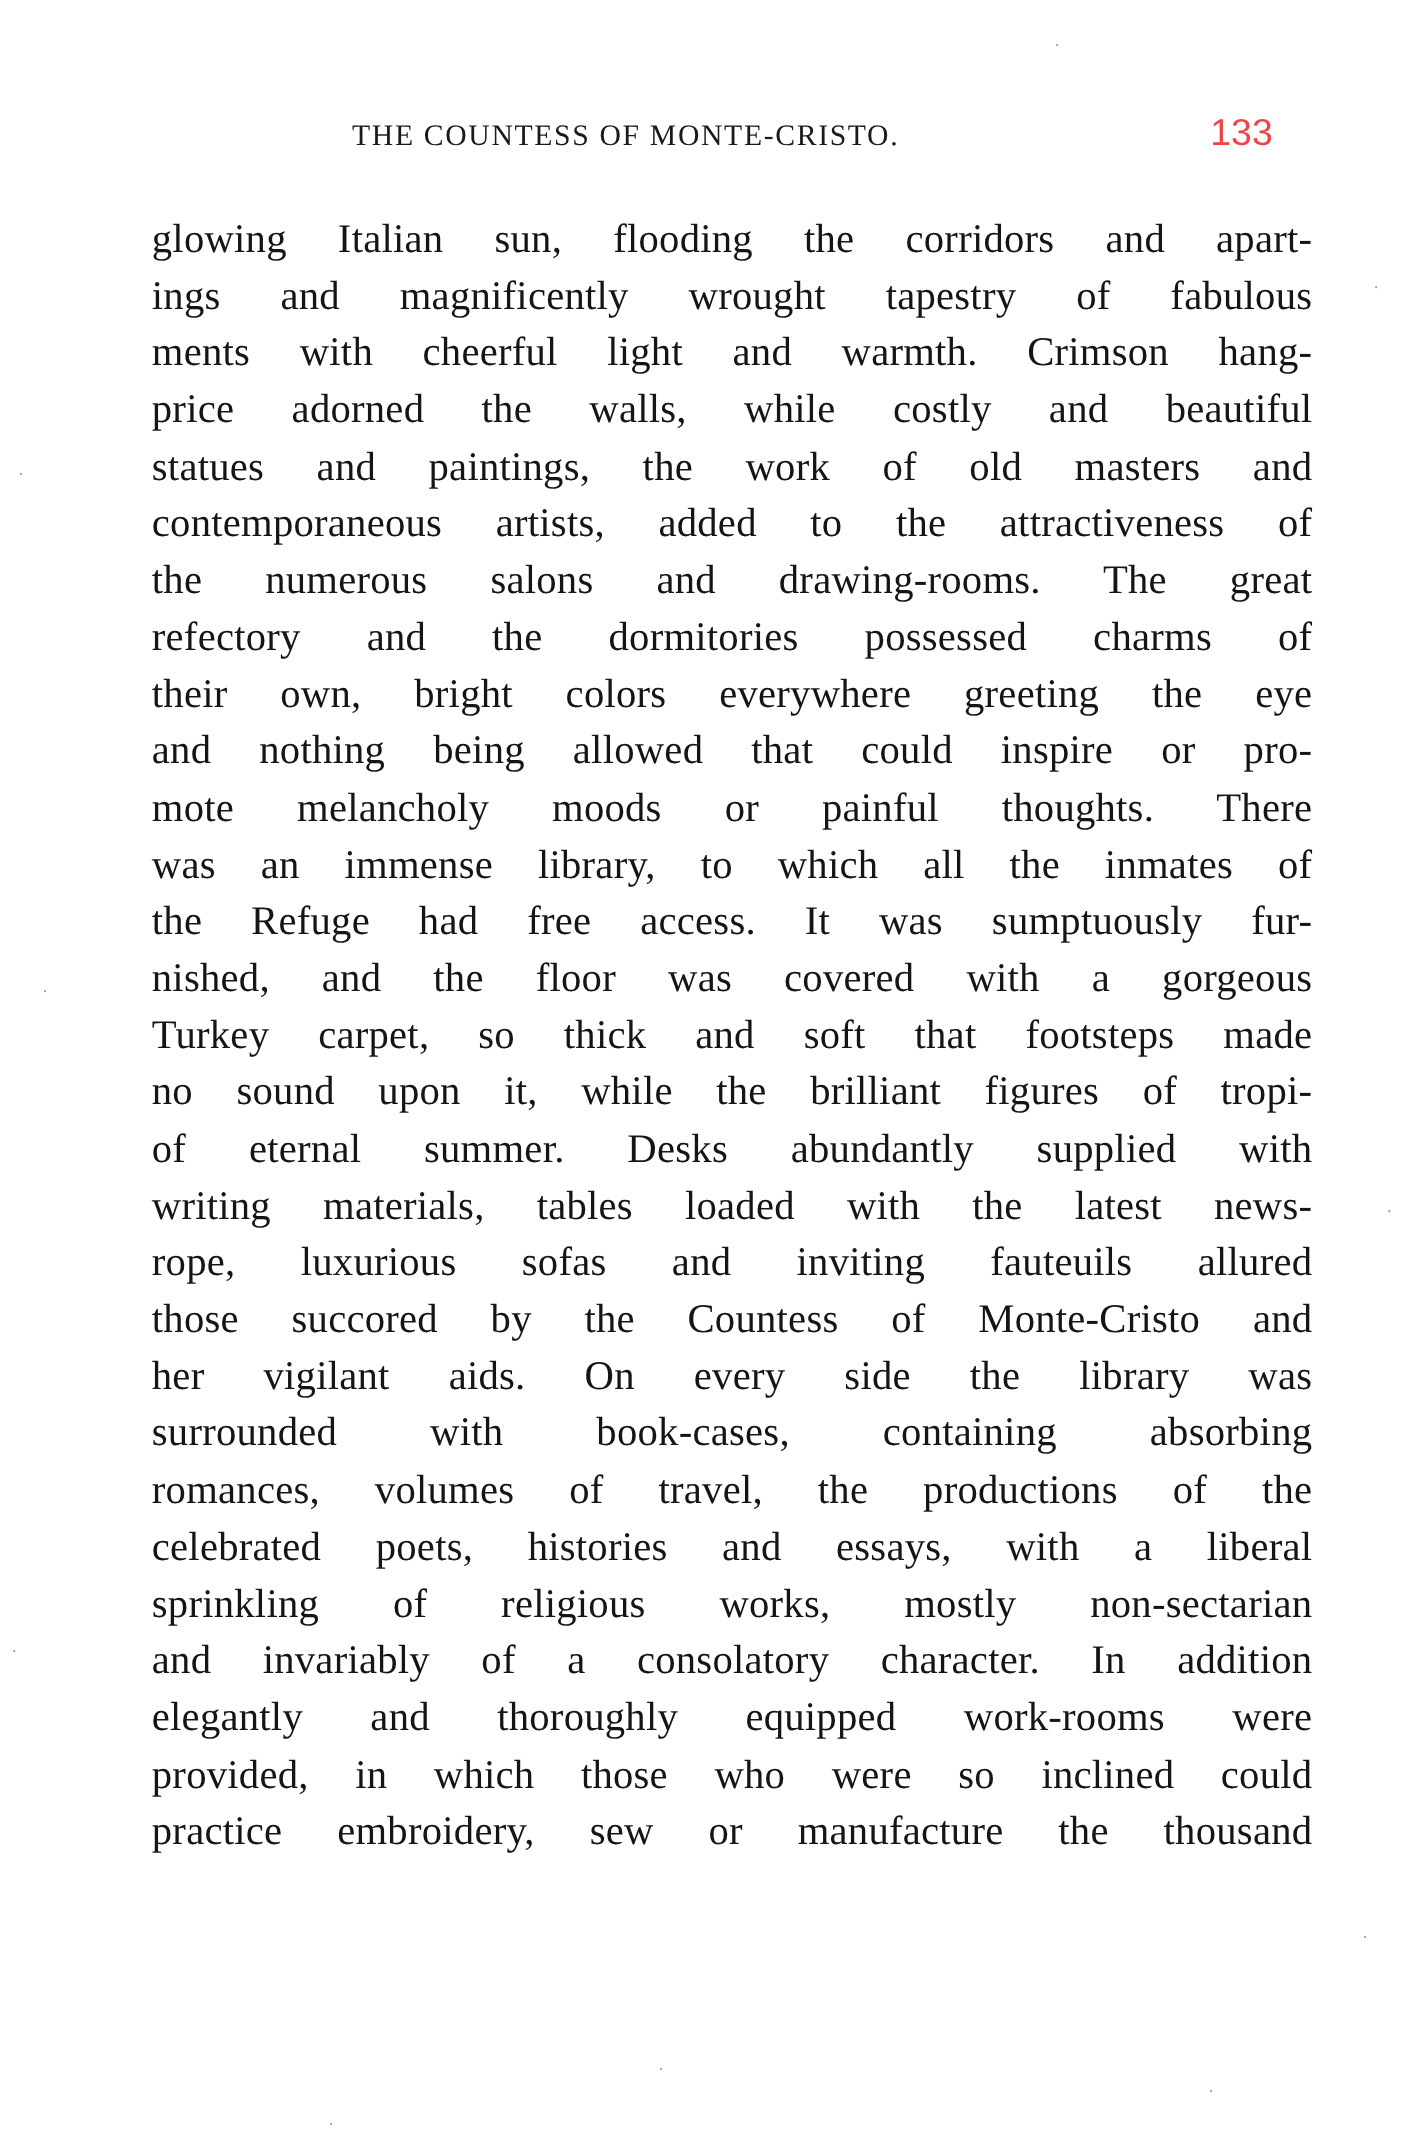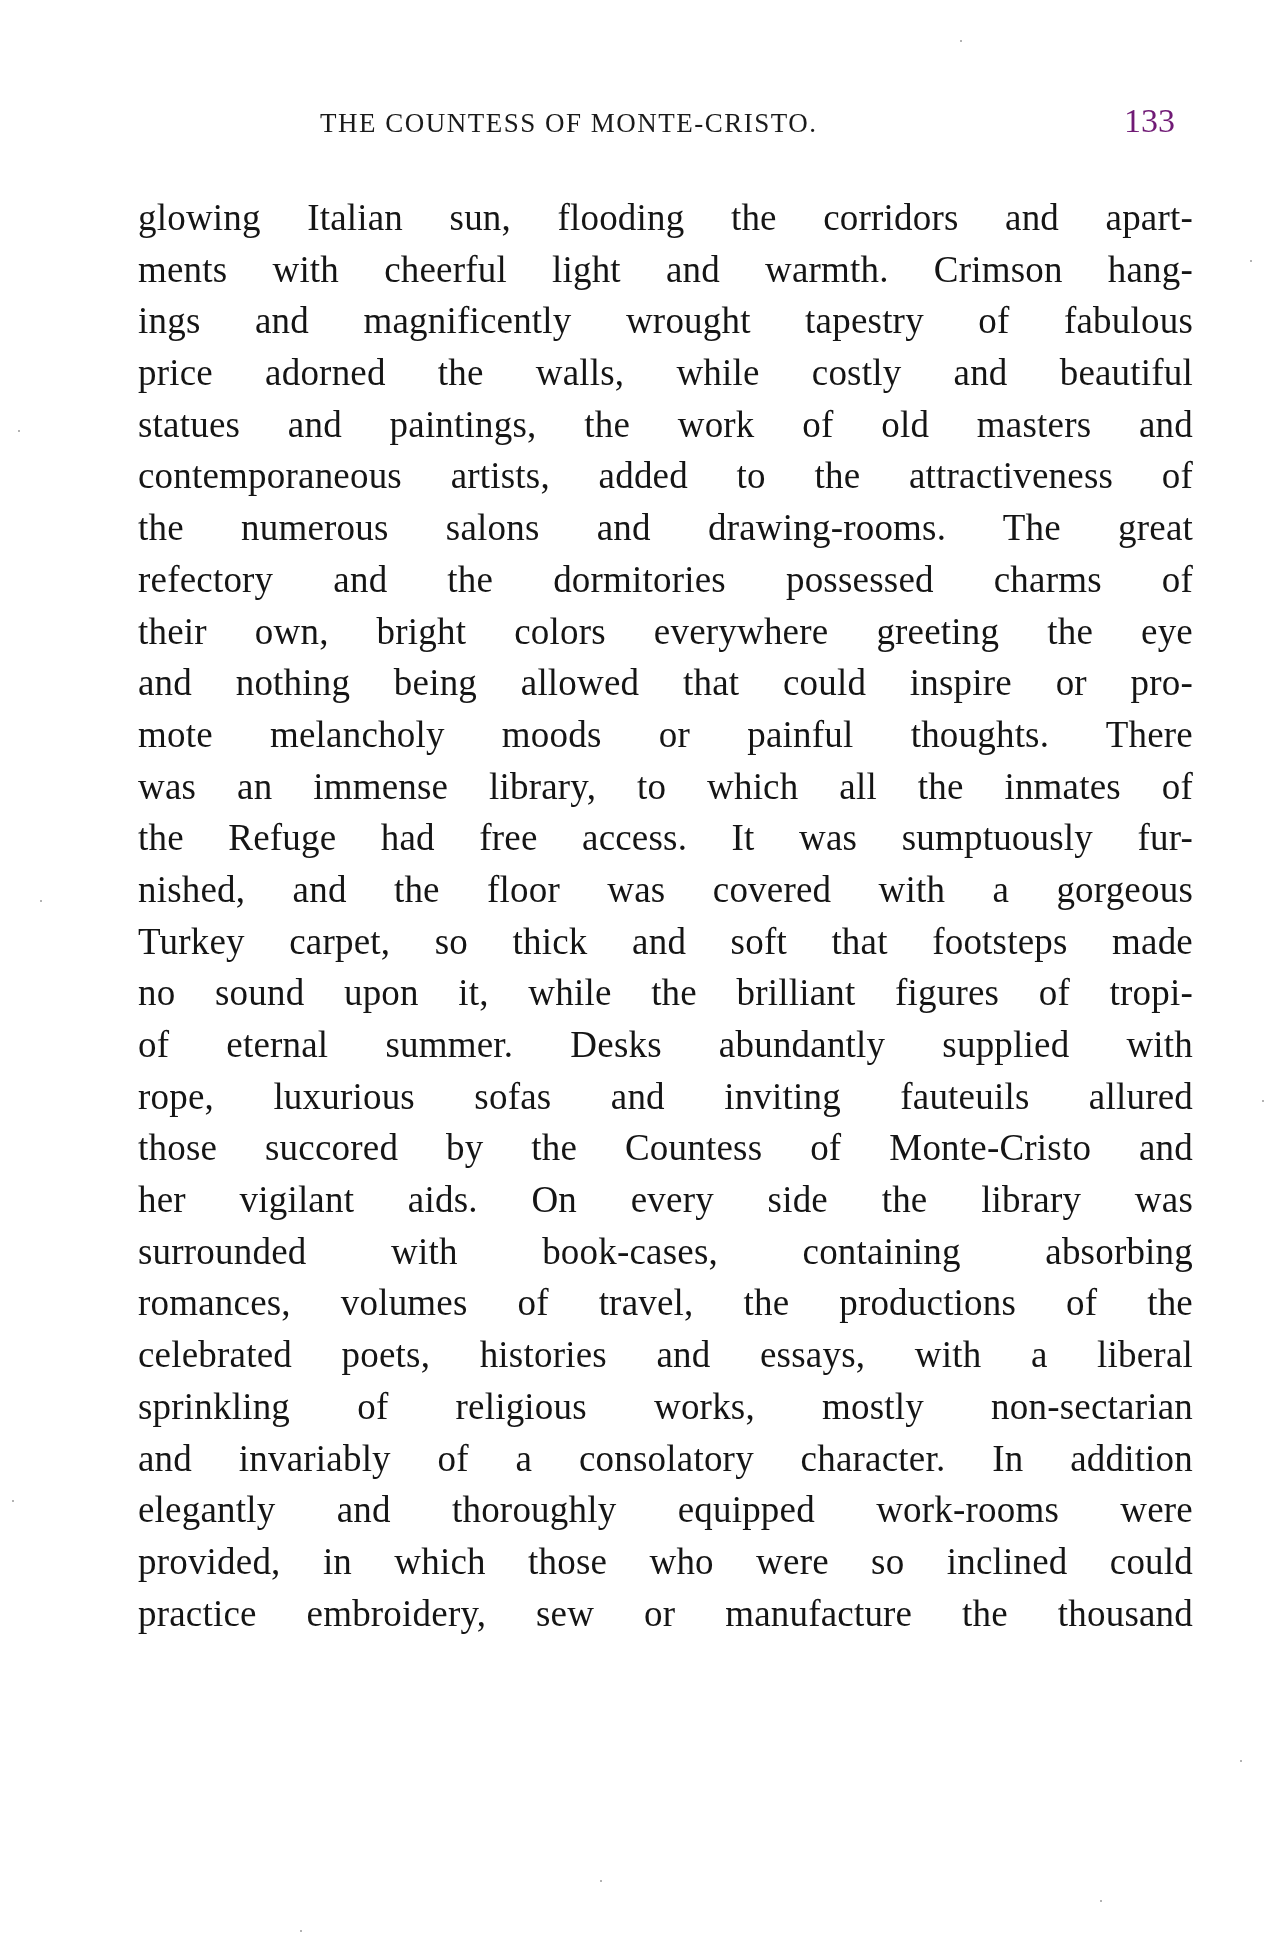"133" .page-number { color: #701a75 -> #ef4444; font-family: Liberation Serif, serif -> Liberation Sans, sans-serif; right: 0 -> 18px }
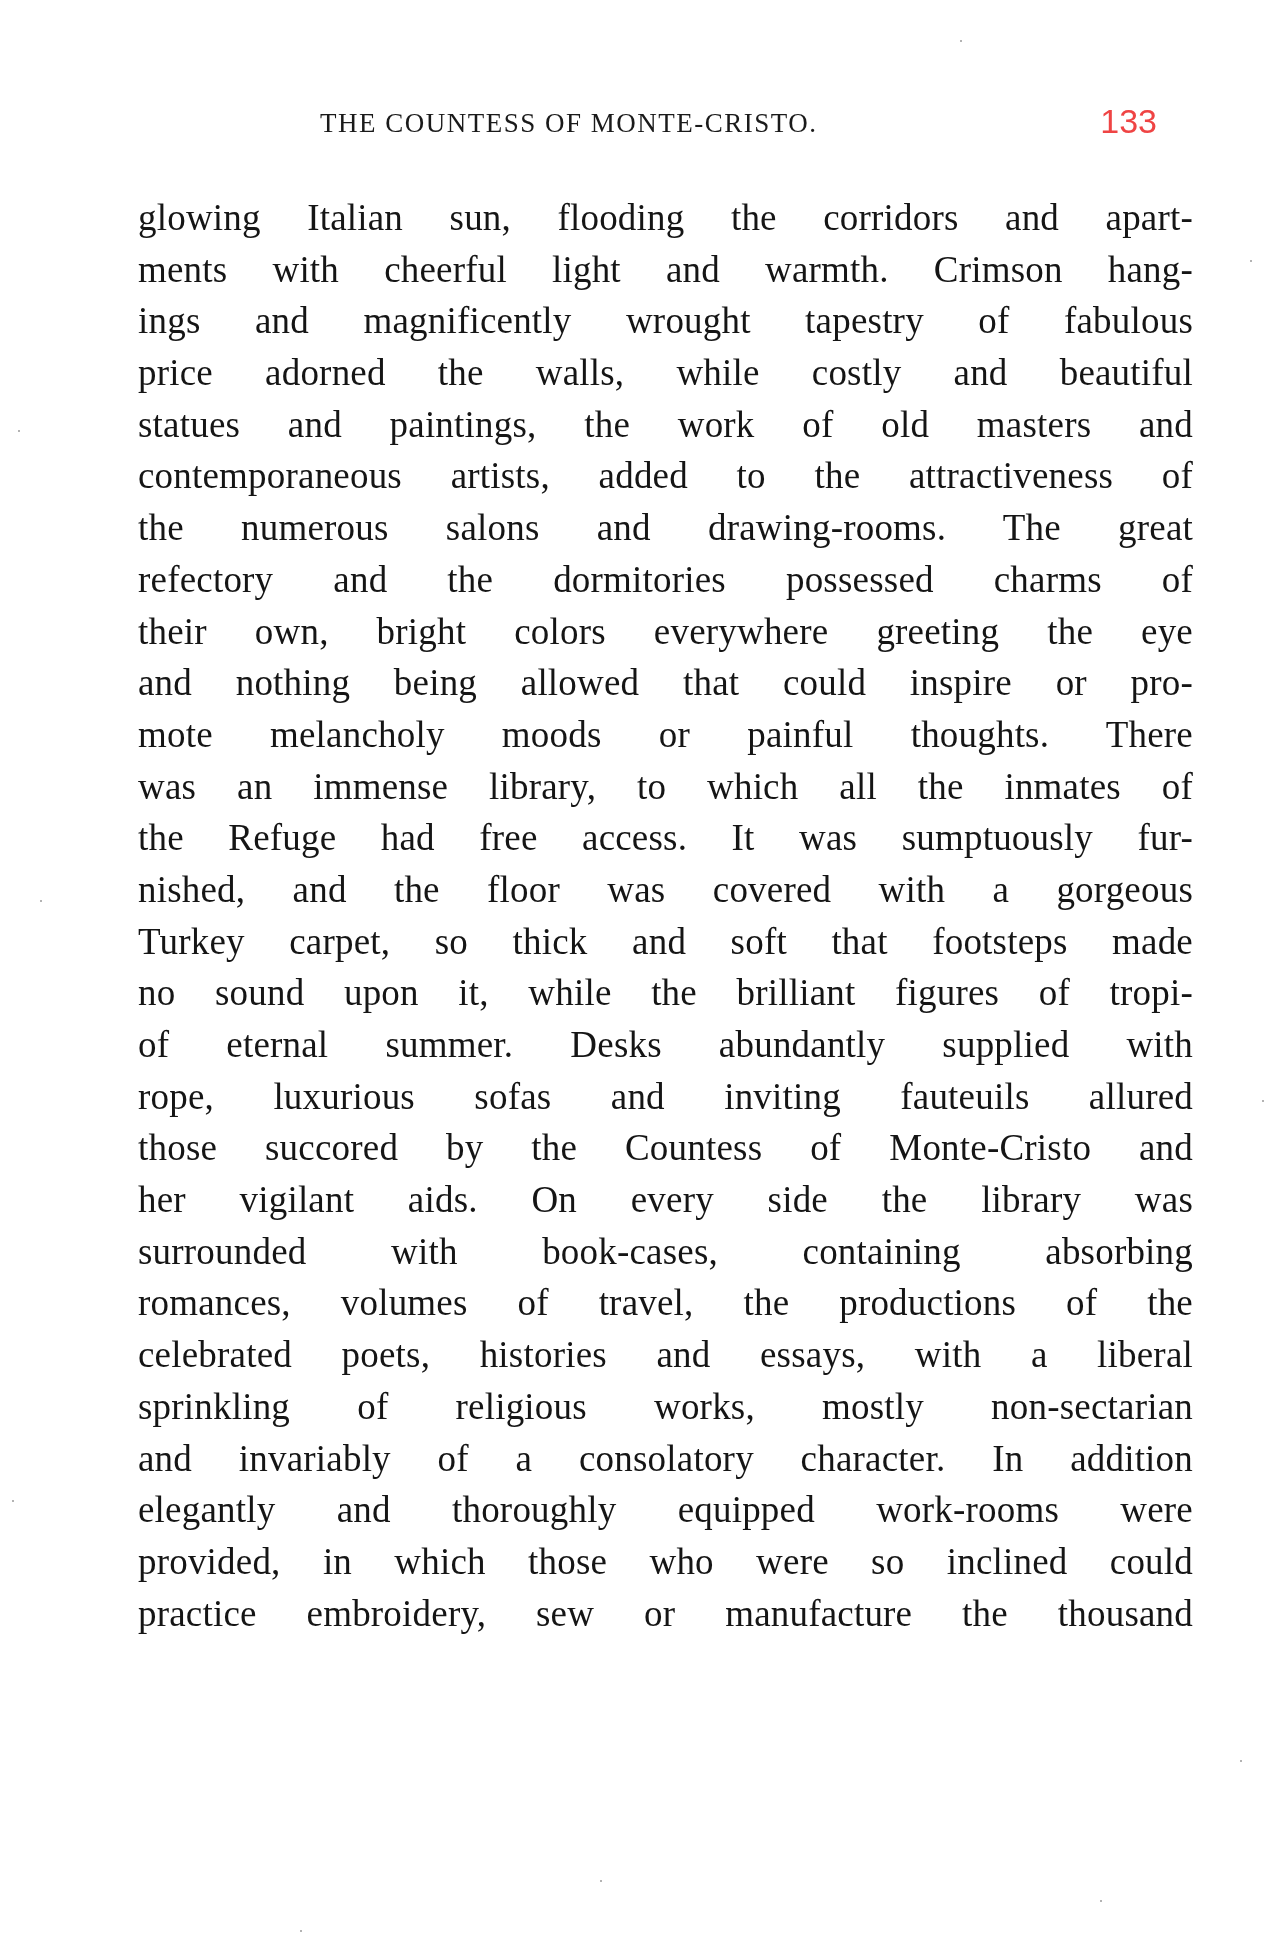"ments with cheerful light and" span.line { order: before "ings and magnificently wrought tapestry" -> after "ings and magnificently wrought tapestry" }
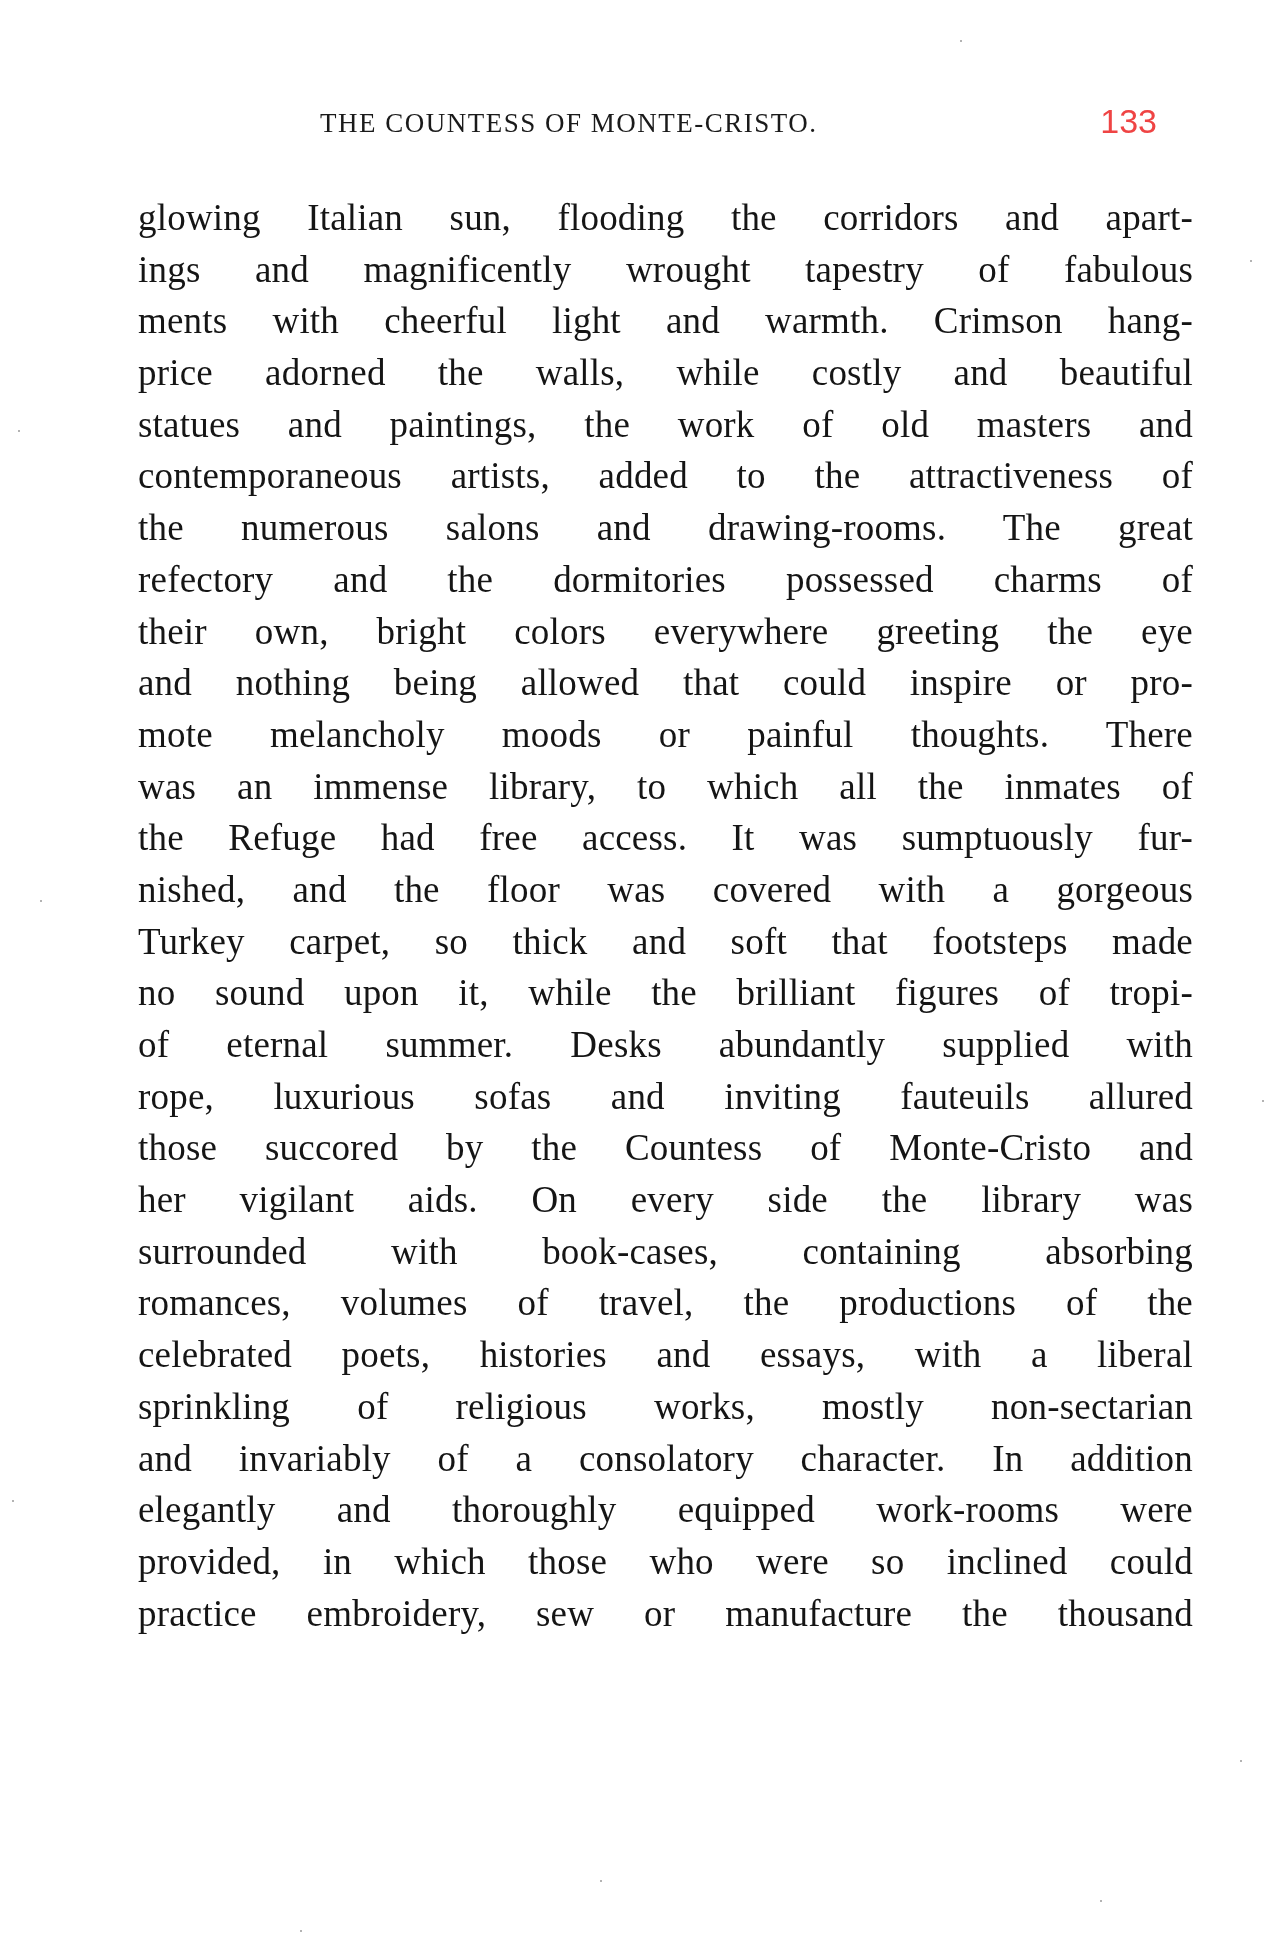"writing materials, tables loaded with" span.line { html: none -> <span>writing materials, tables loaded with the latest news-</span> }
